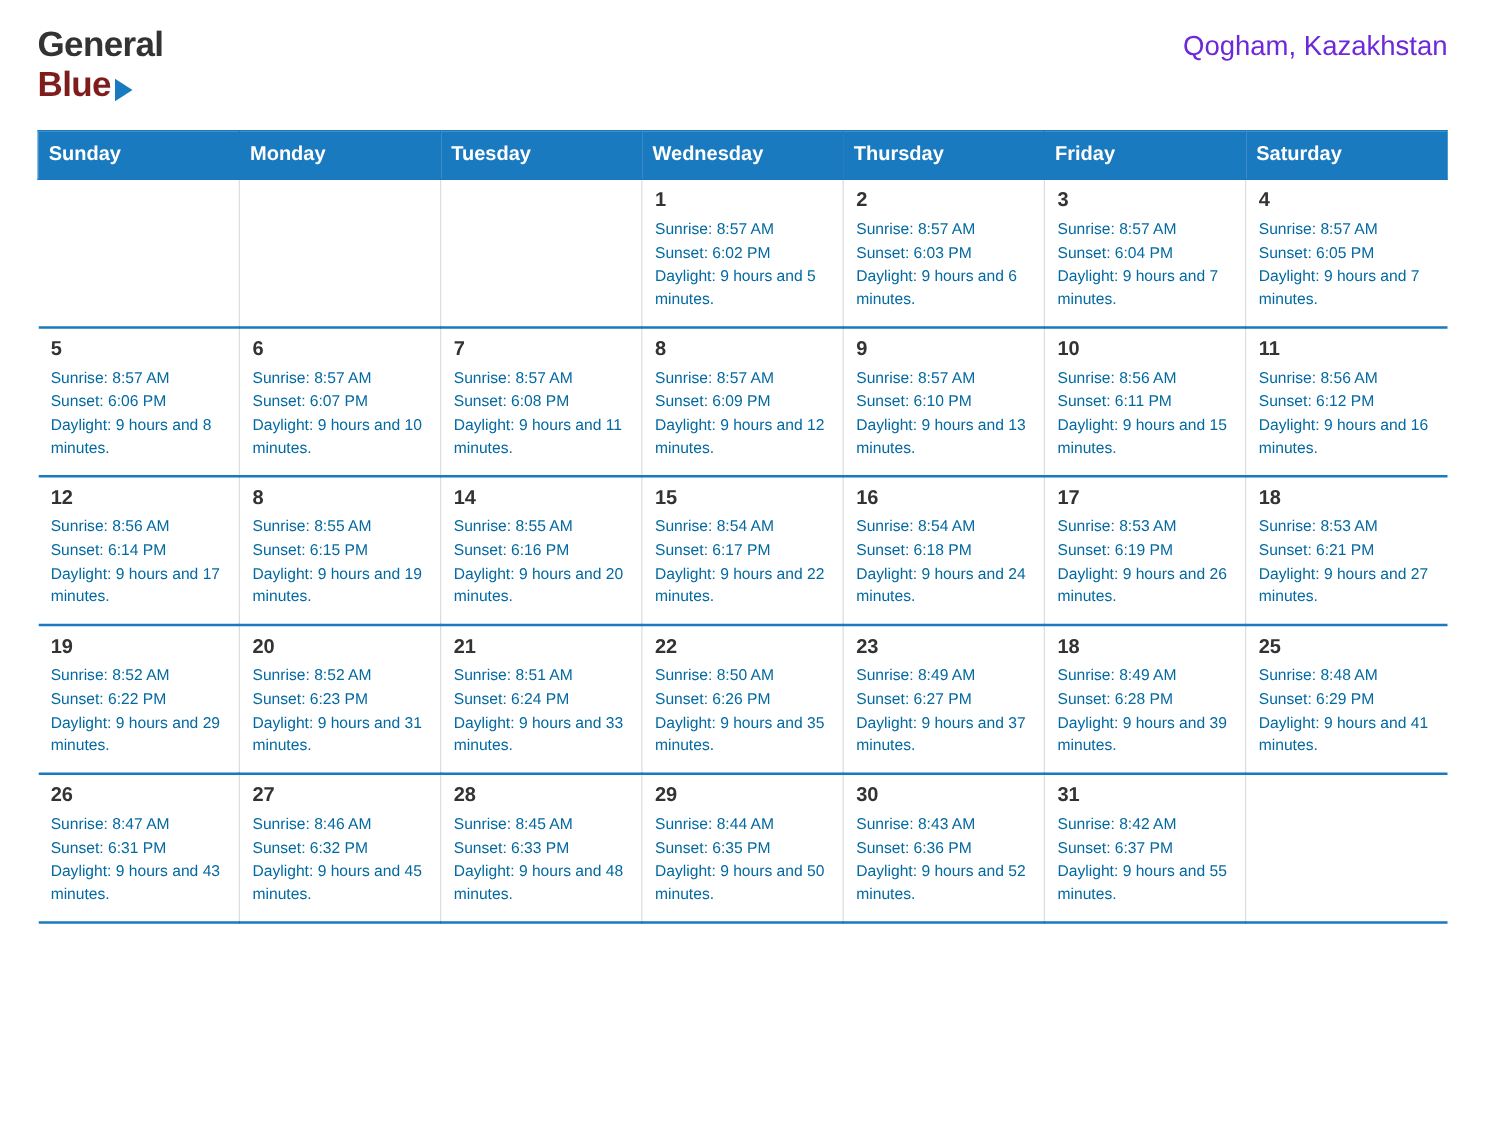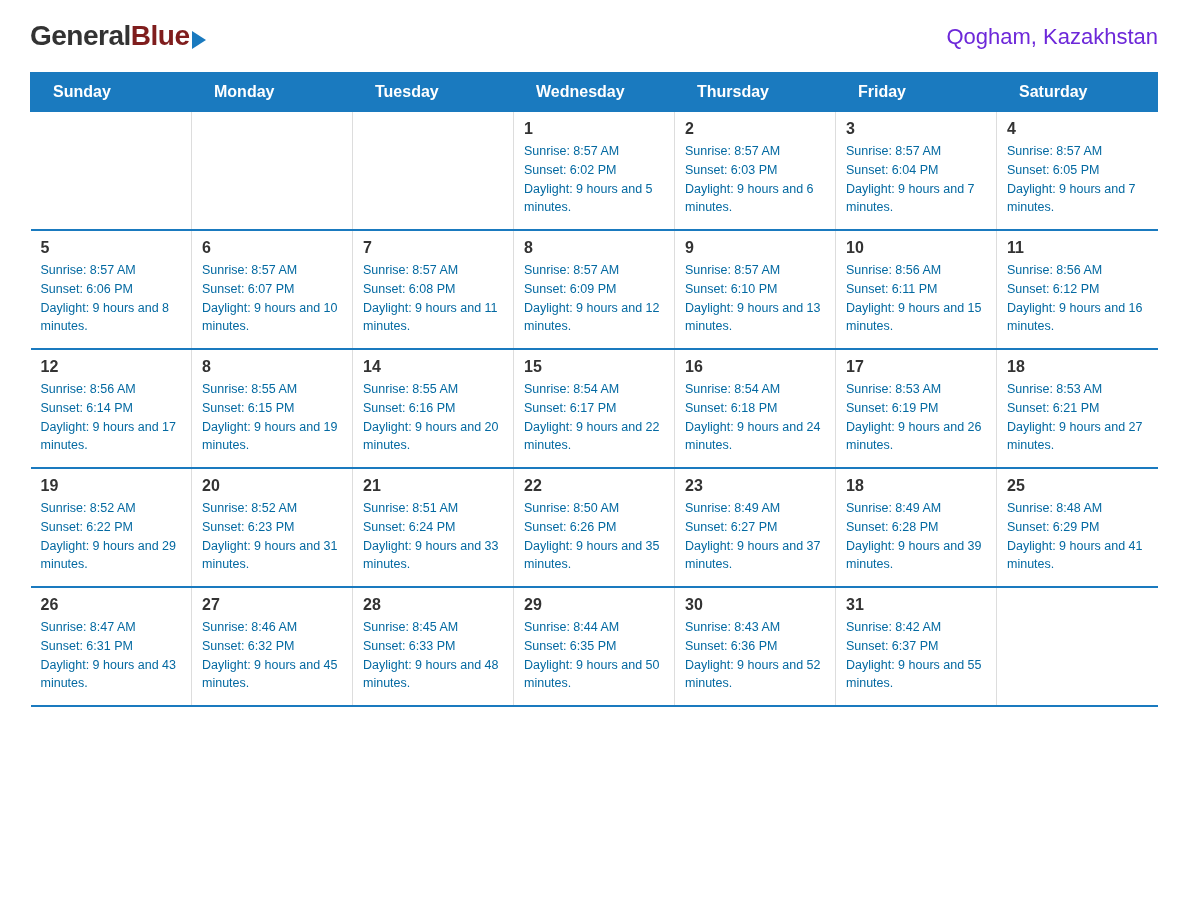"General" .logo-text-wrapper { flex-direction: none -> column }
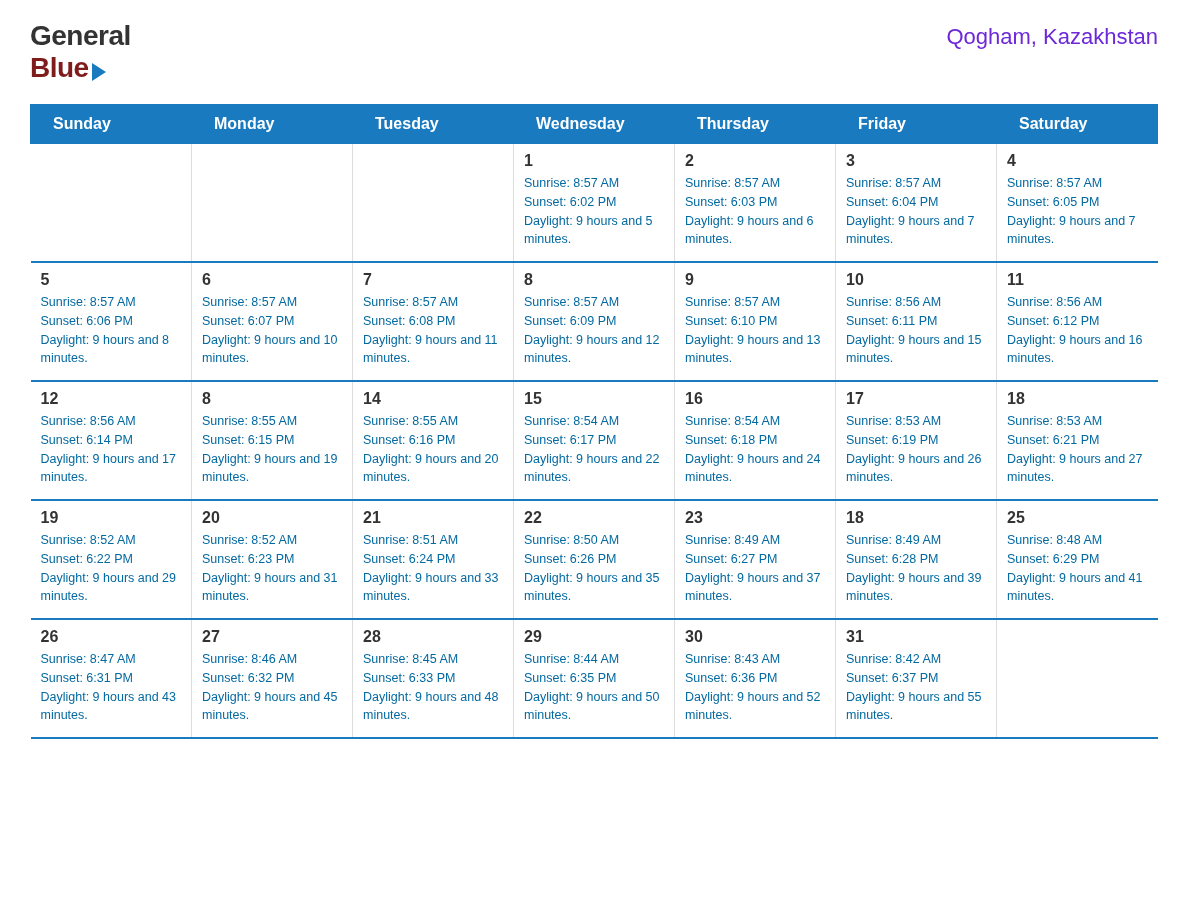"Sunday" .calendar-table thead tr th { padding: 10px 22px -> 10px 8px }
